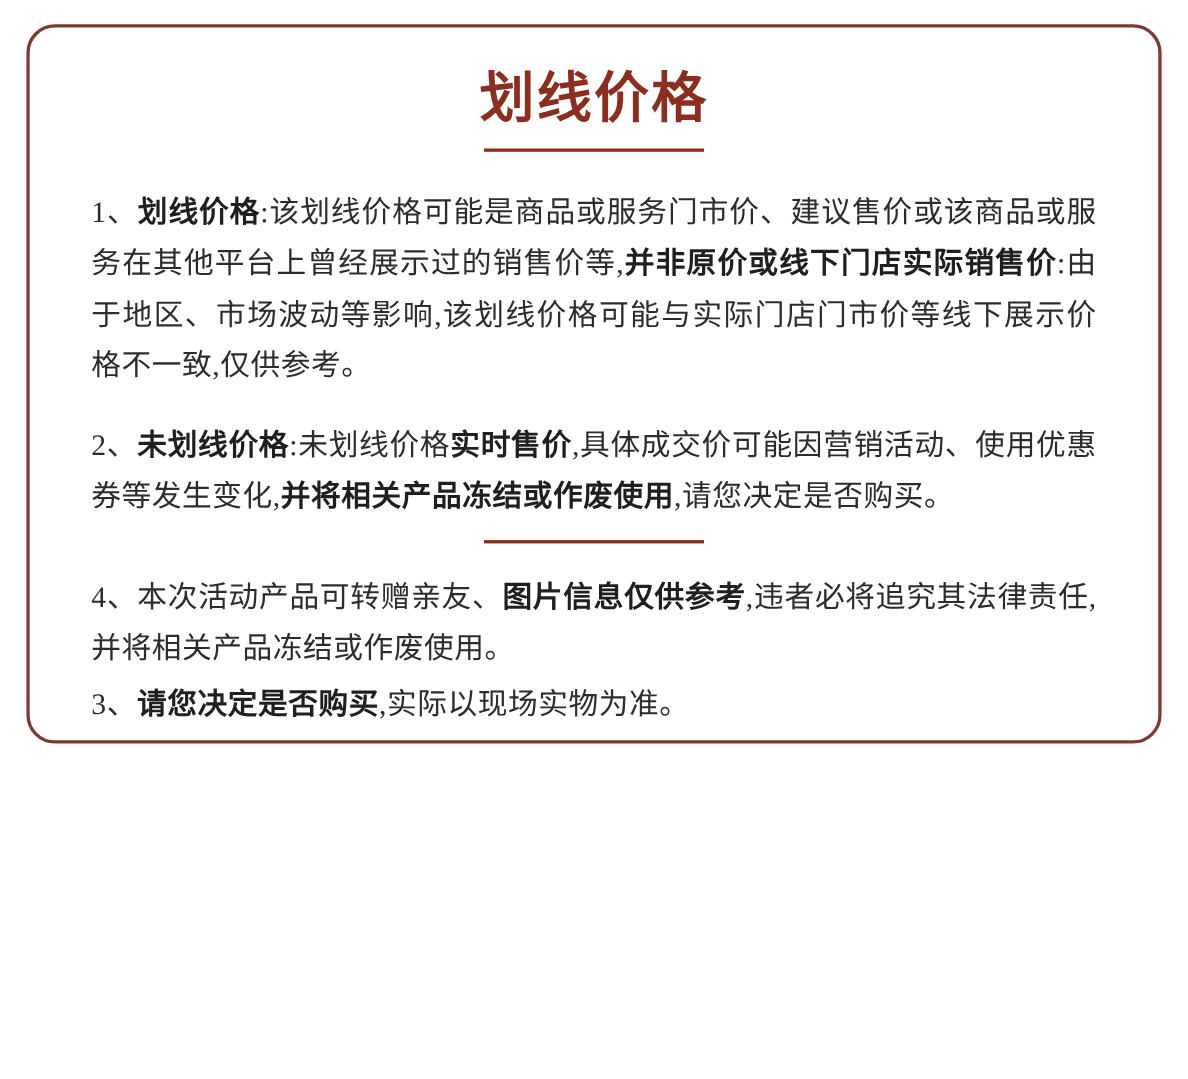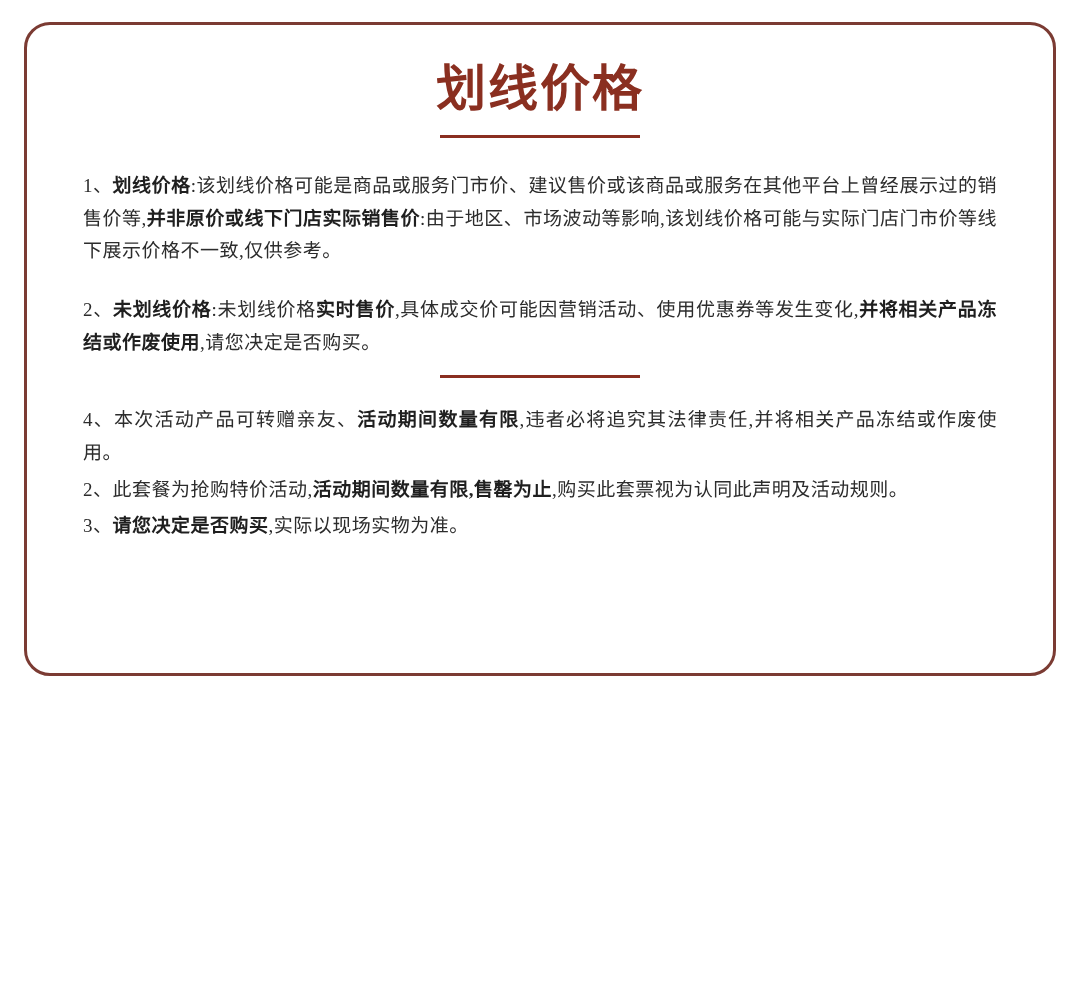"1、划线价格:该划线价格可能是商品或服务门市价、建议售价或该商品或服务在其他平台" .para { font-size: 19px -> 27px }
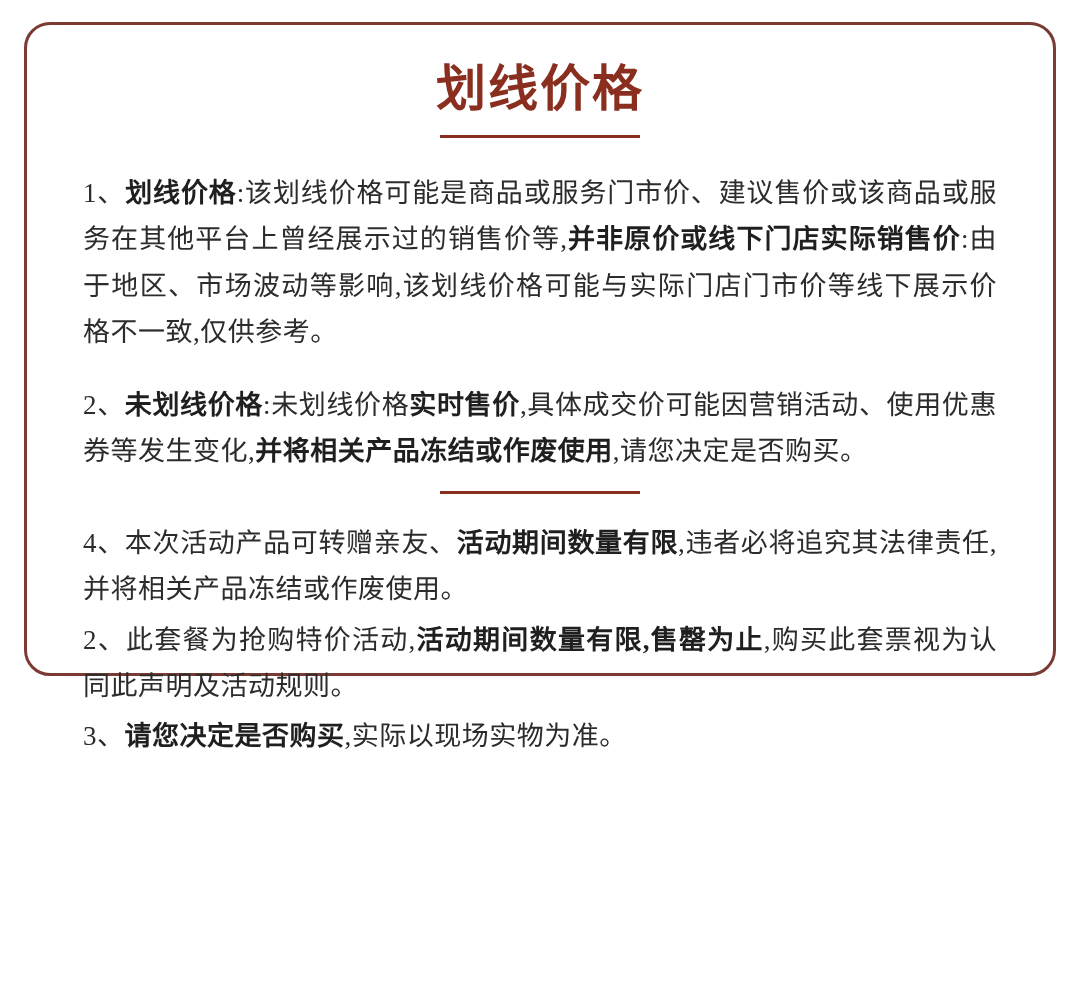"活动期间数量有限" span.b { text: 活动期间数量有限 -> 图片信息仅供参考 }
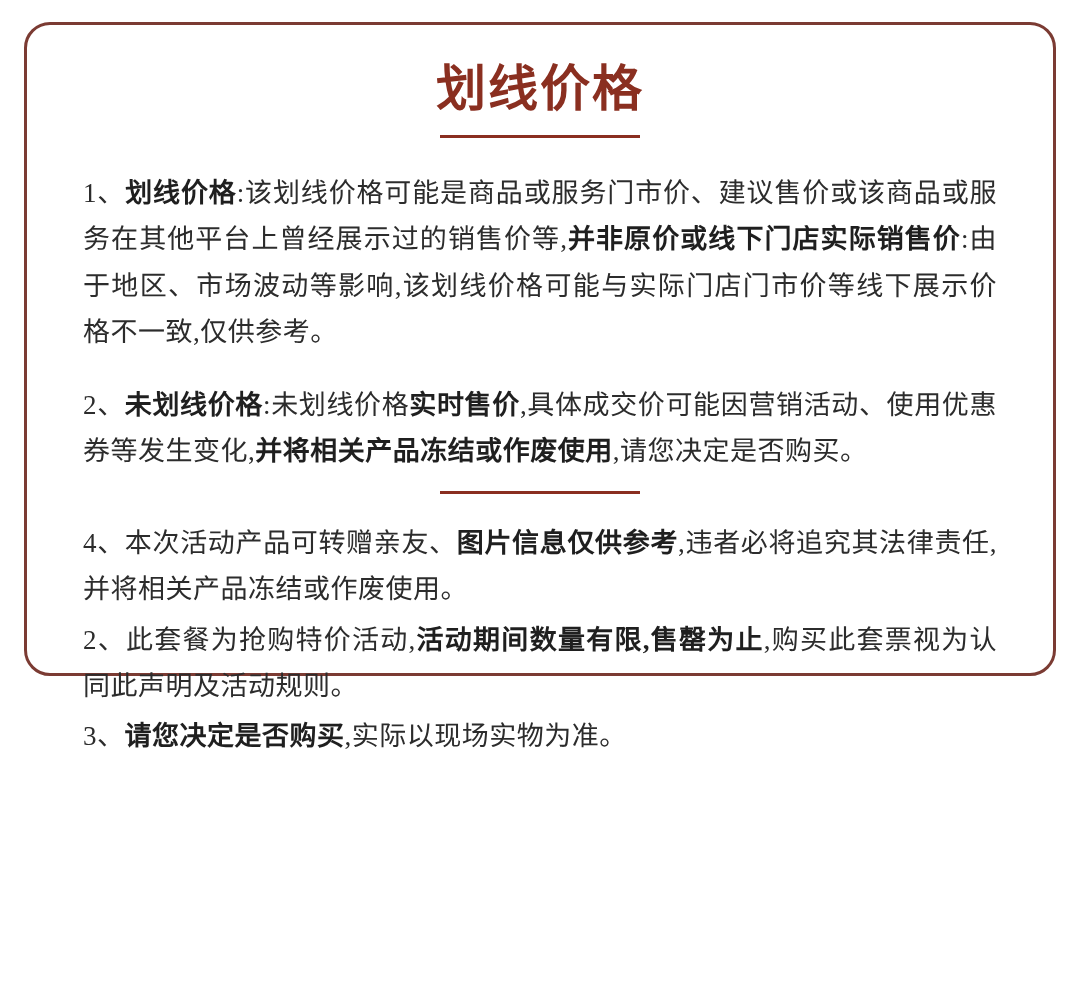"2、此套餐为抢购特价活动,活动期间数量有限,售罄为止,购买此套票视为认同此声明及" p.para { html: <p><span>2、此套餐为抢购特价活动,</span><span>活动期间数量有限,售罄为止</span><span>,购买此套票视为认同此声明及活动规则。</span></p> -> none }
